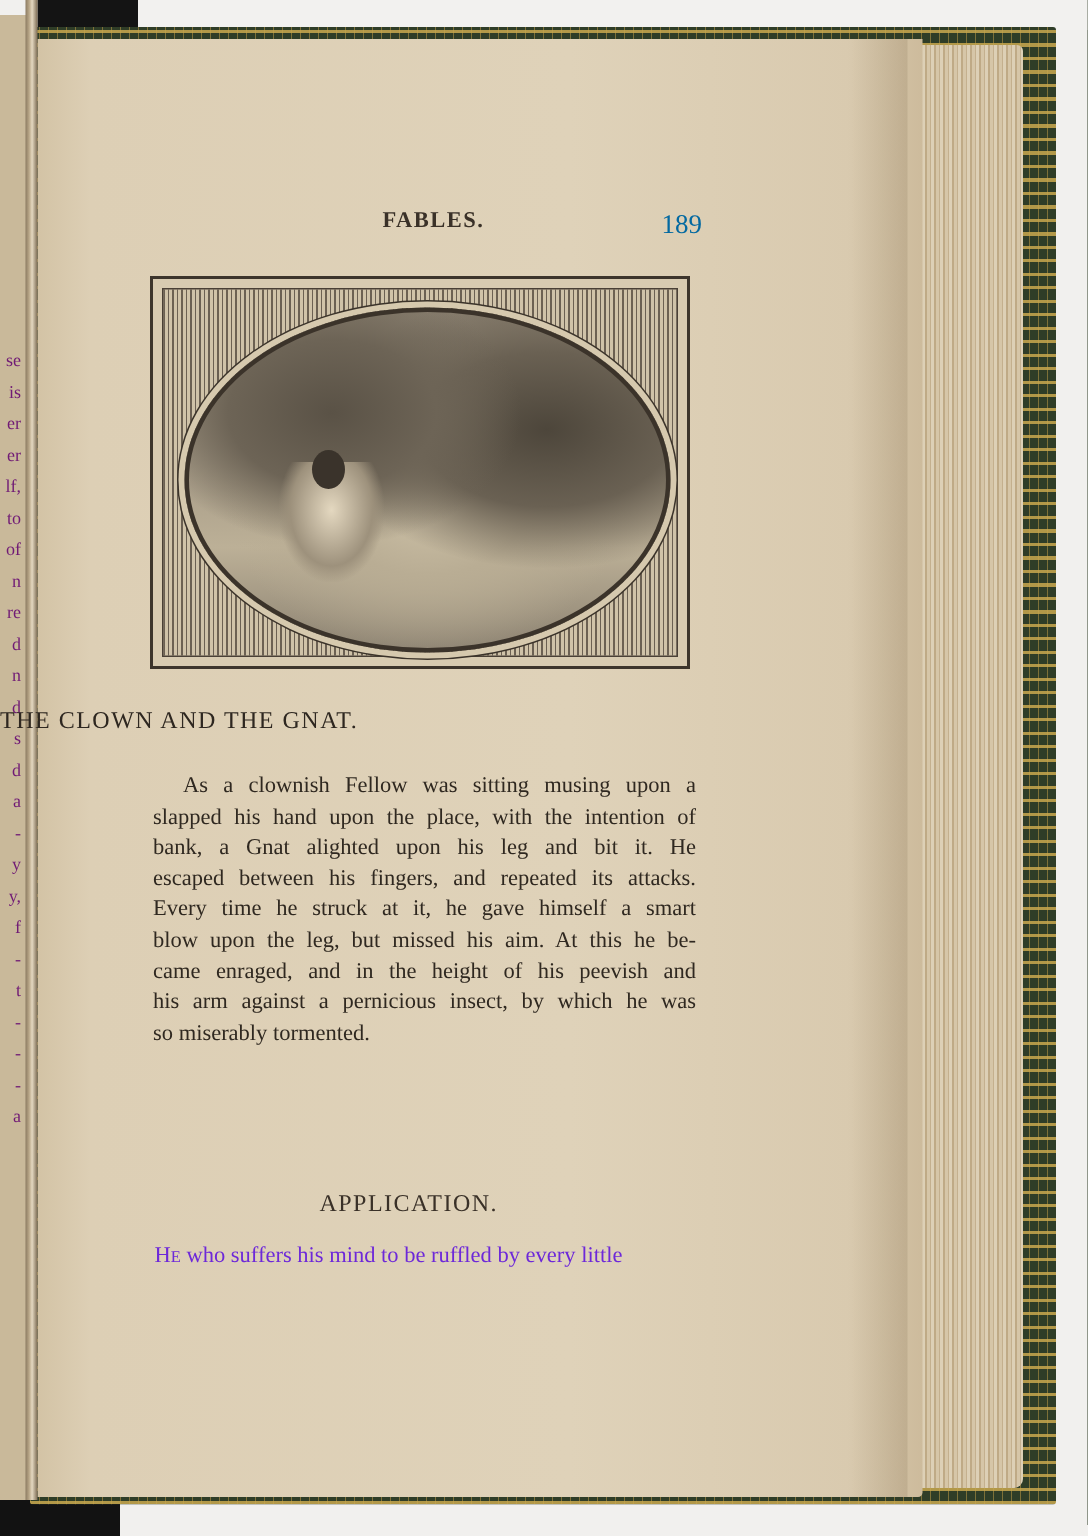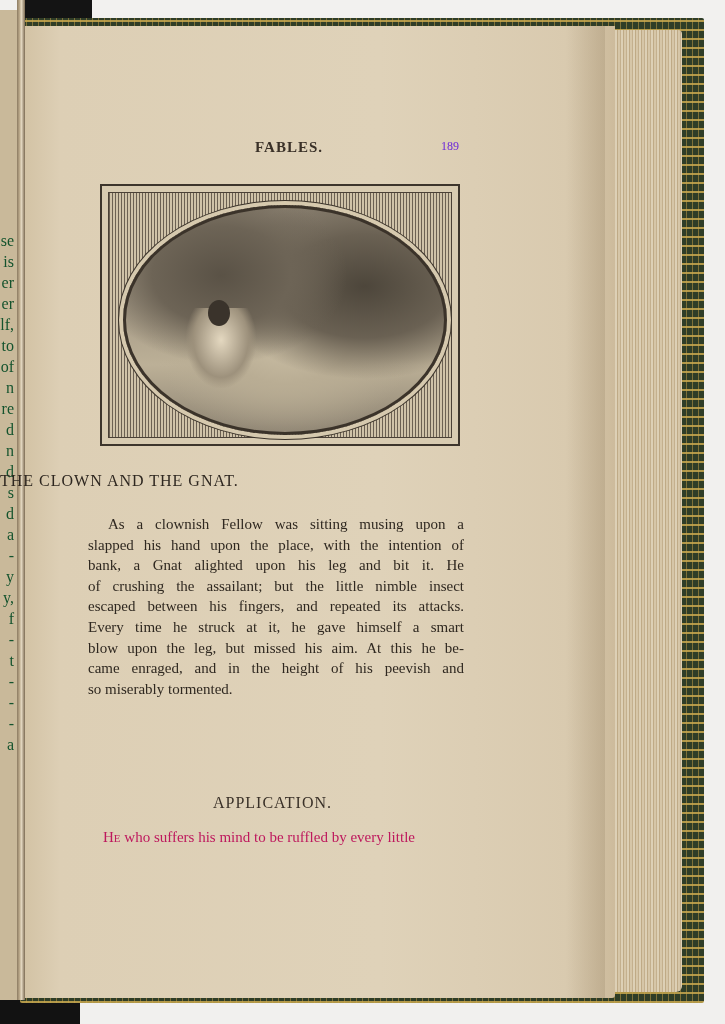"189" .page-num { color: #6d28d9 -> #0369a1; font-size: 12px -> 18px }
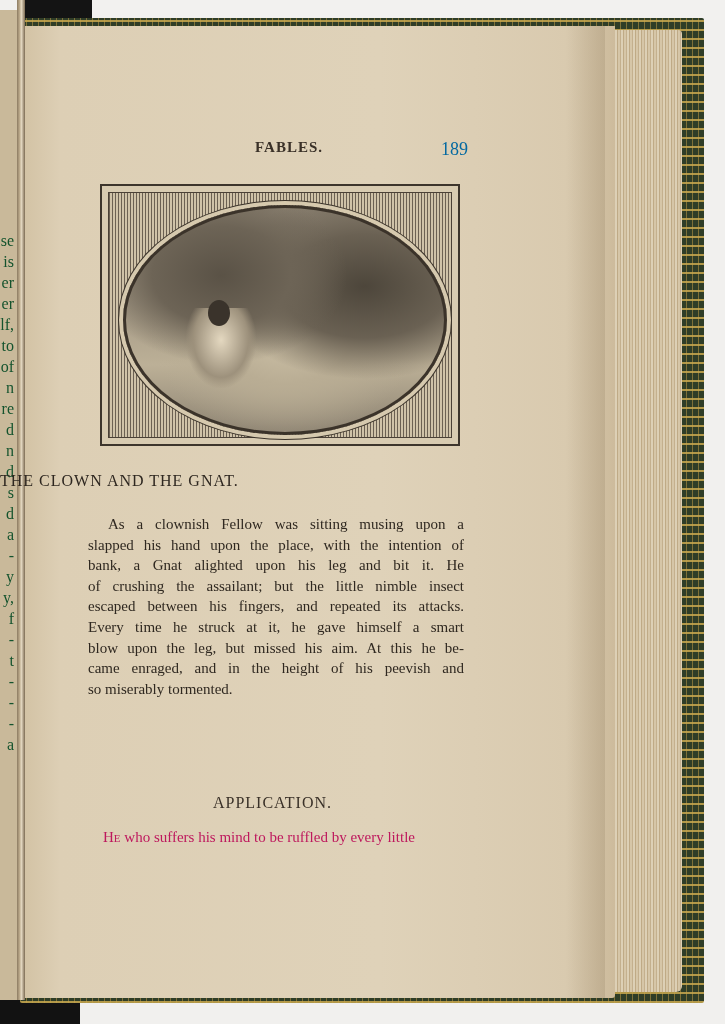"se" .frag-col { color: #14532d -> #701a75; font-size: 16px -> 12px }
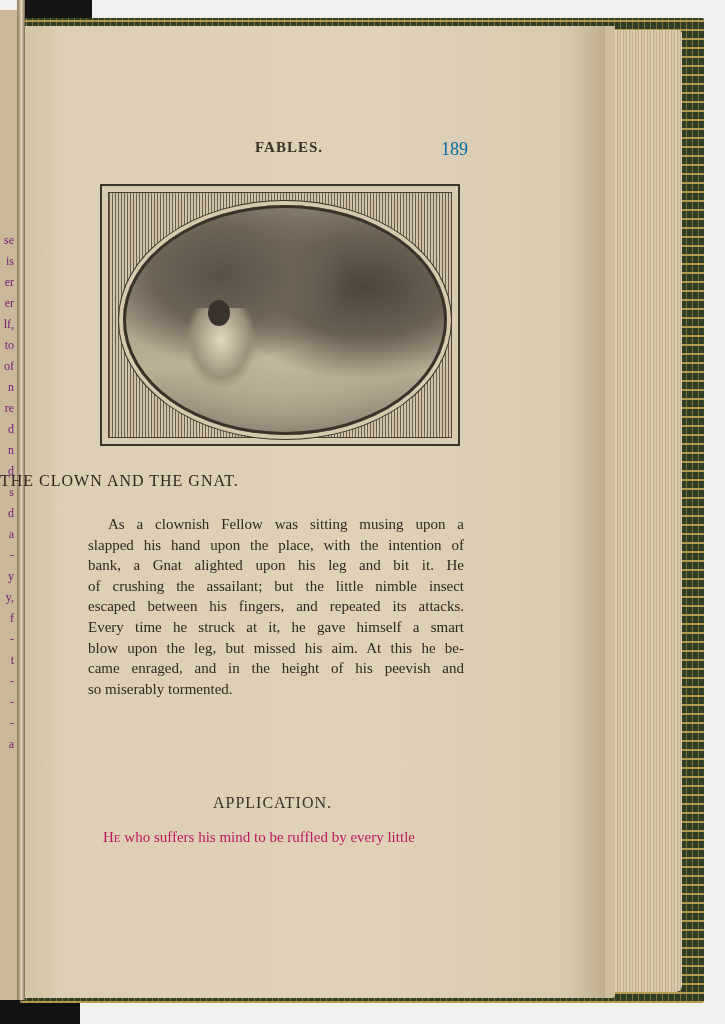"As a clownish Fellow was" .body-line { margin-left: none -> 14px }
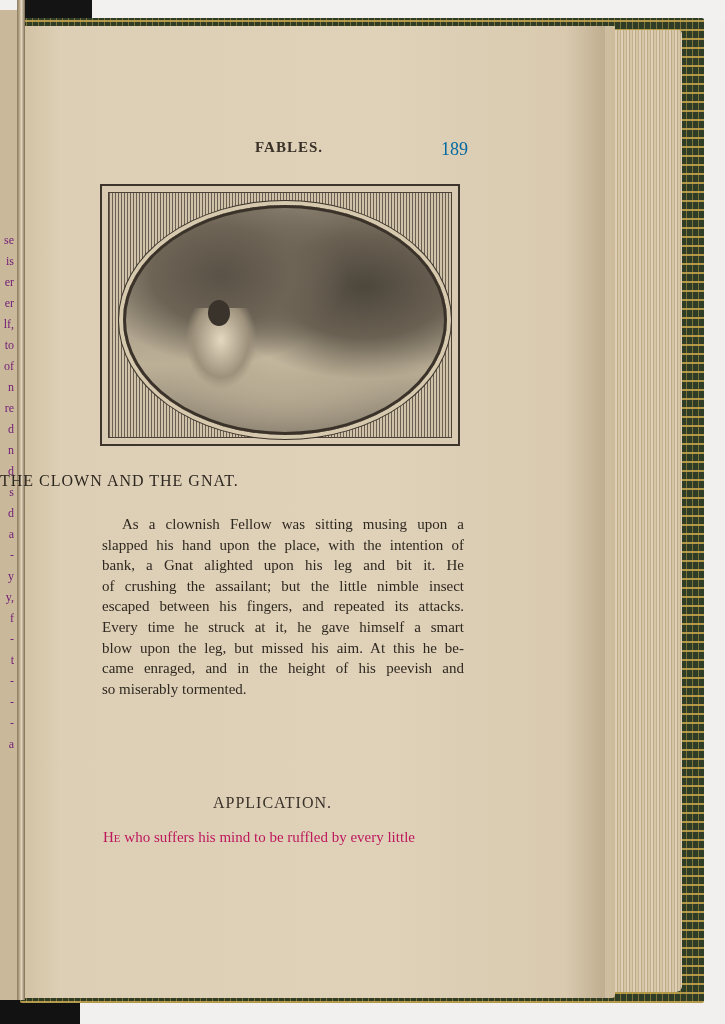"of crushing the assailant; but" span.body-line { html: <span>of crushing the assailant; but the little nimble insect</span> -> none }
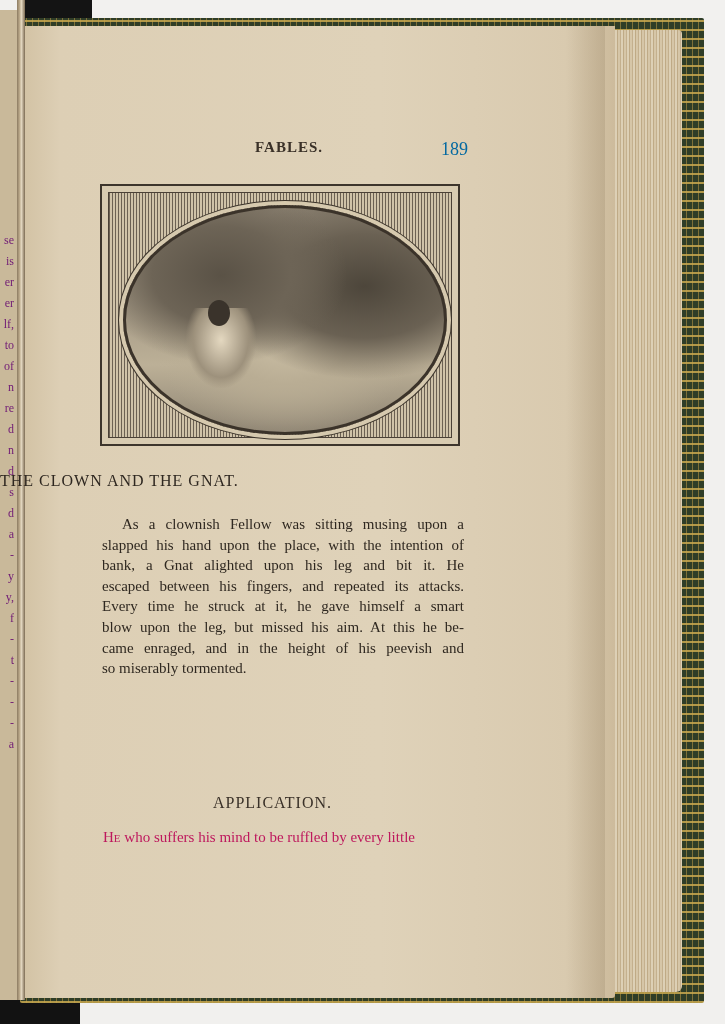"his arm against a pernicious" span.body-line { html: none -> <span>his arm against a pernicious insect, by which he was</span> }
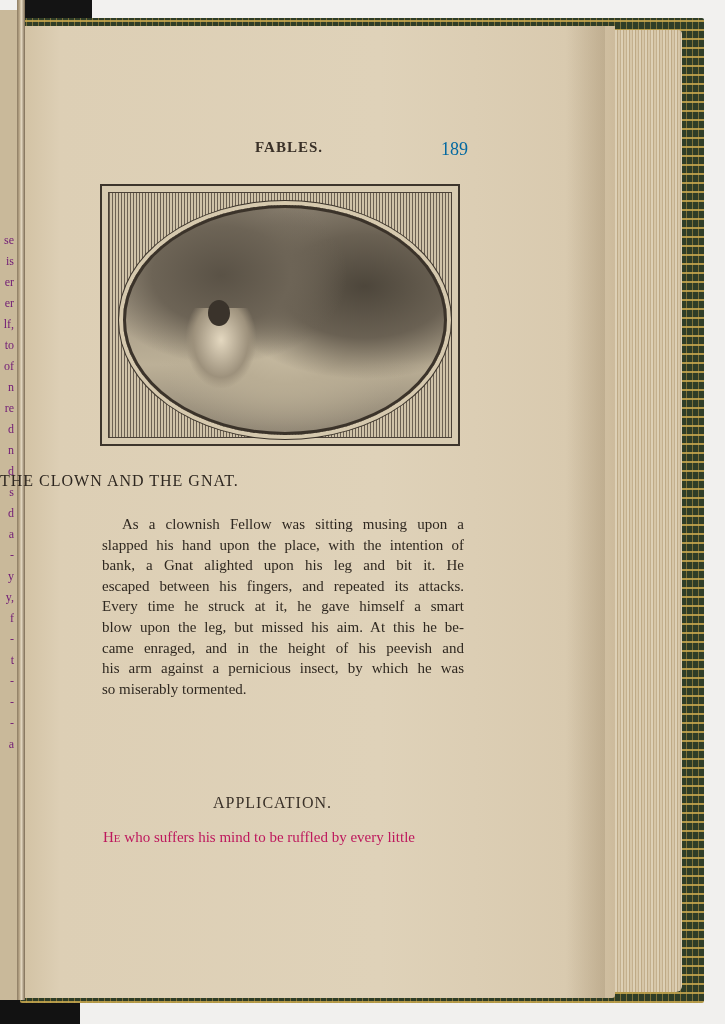"He who suffers his mind" .app-text { color: #be185d -> #6d28d9 }
